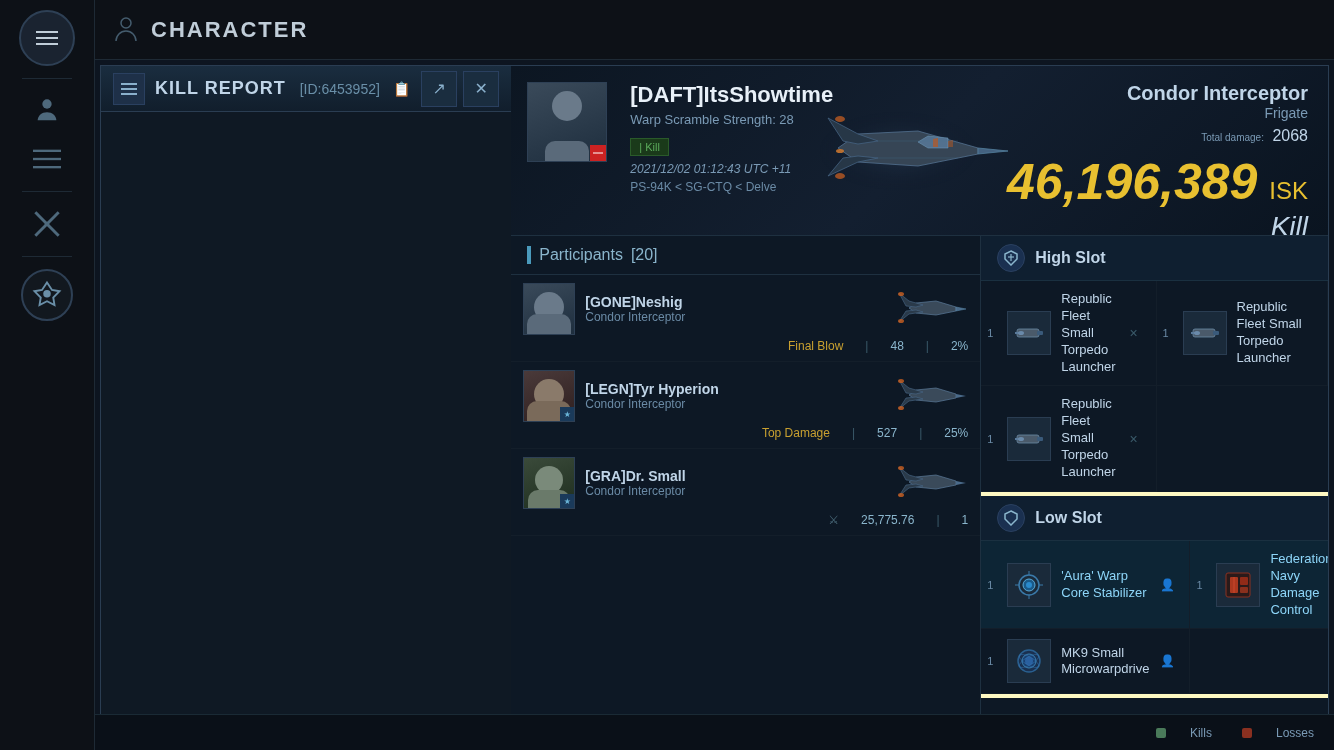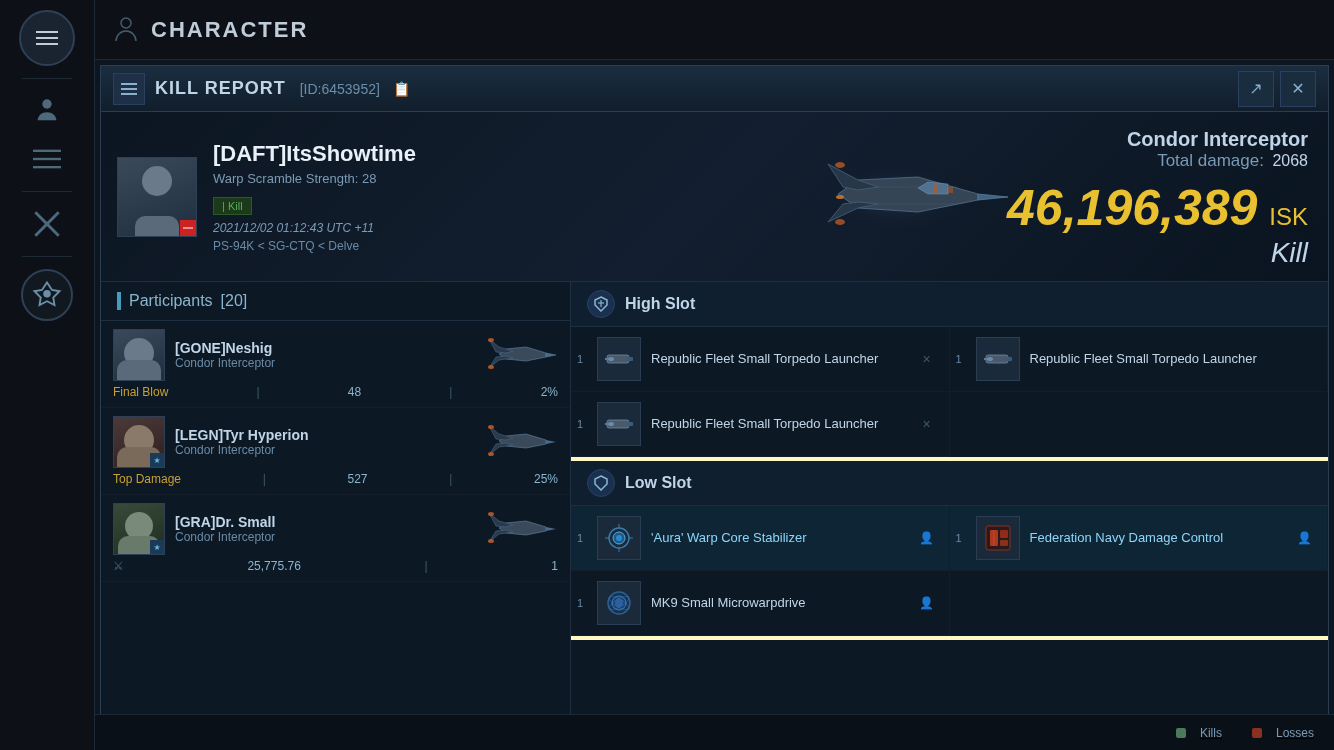"KILL REPORT" .kill-report-window { flex-direction: column -> row }
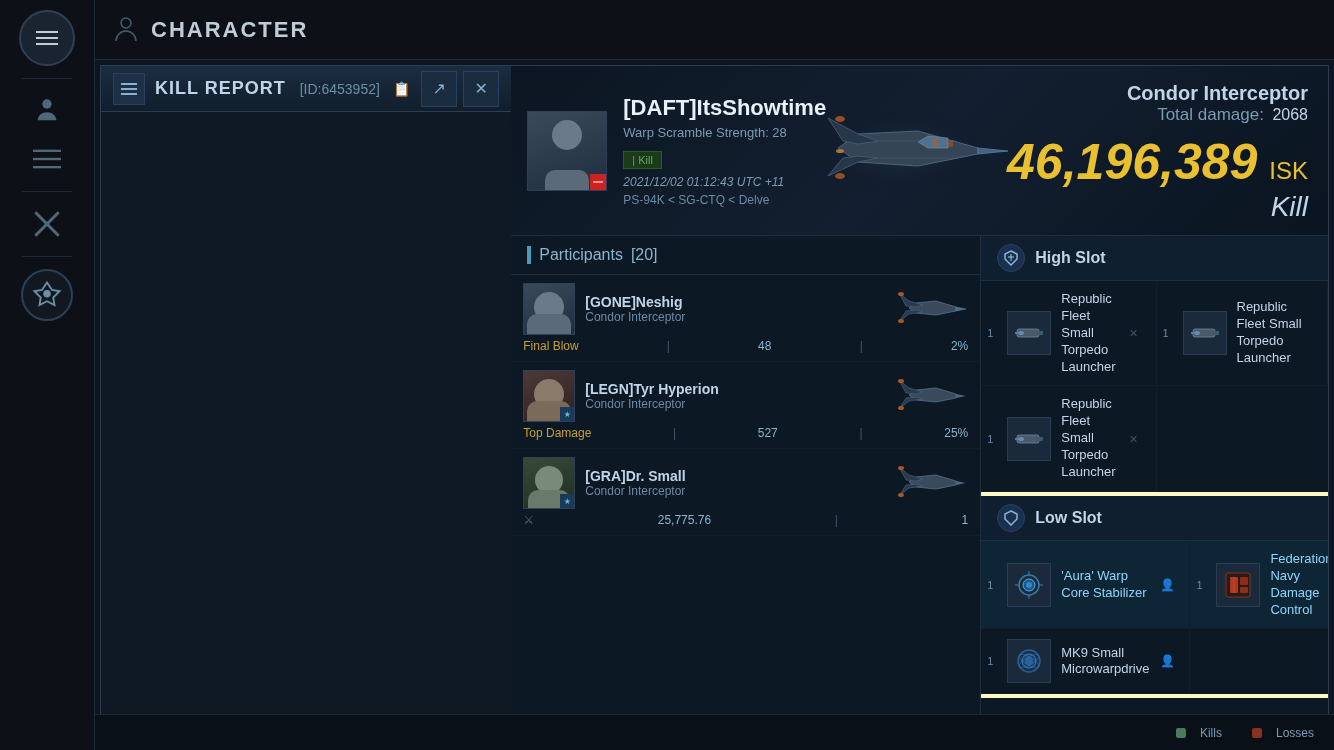"[DAFT]ItsShowtime" .victim-section { align-items: center -> flex-start; gap: 16px -> 23px }
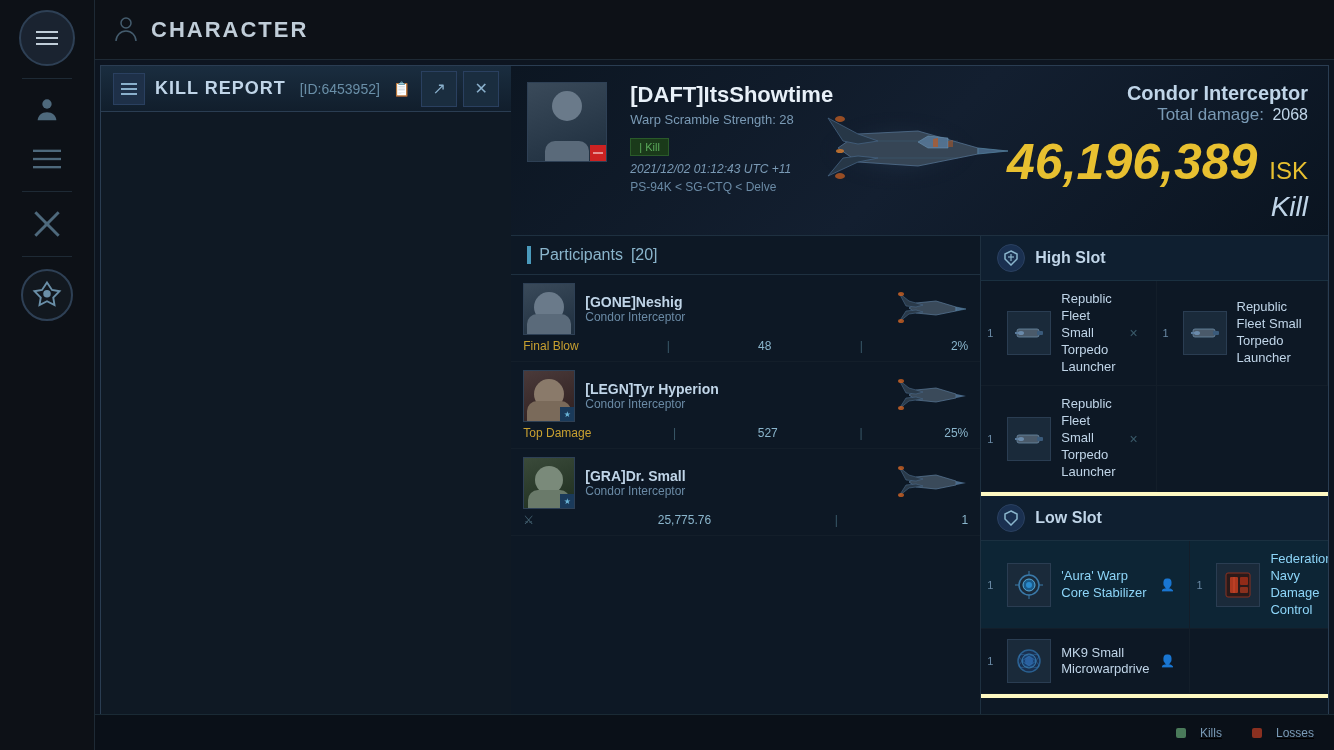"Frigate" div.kill-ship-class { html: none -> <div>Frigate</div> }
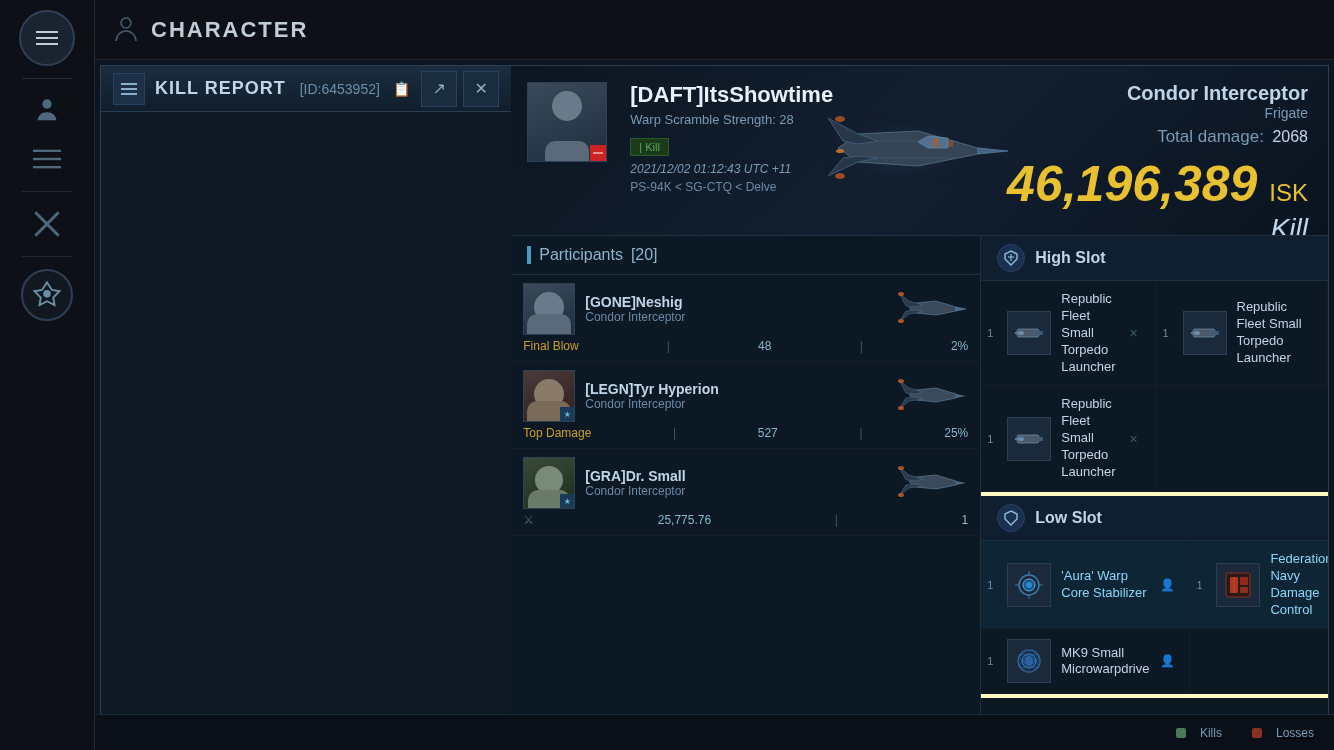"Total damage:" .kill-damage-label { font-size: 17px -> 10px }
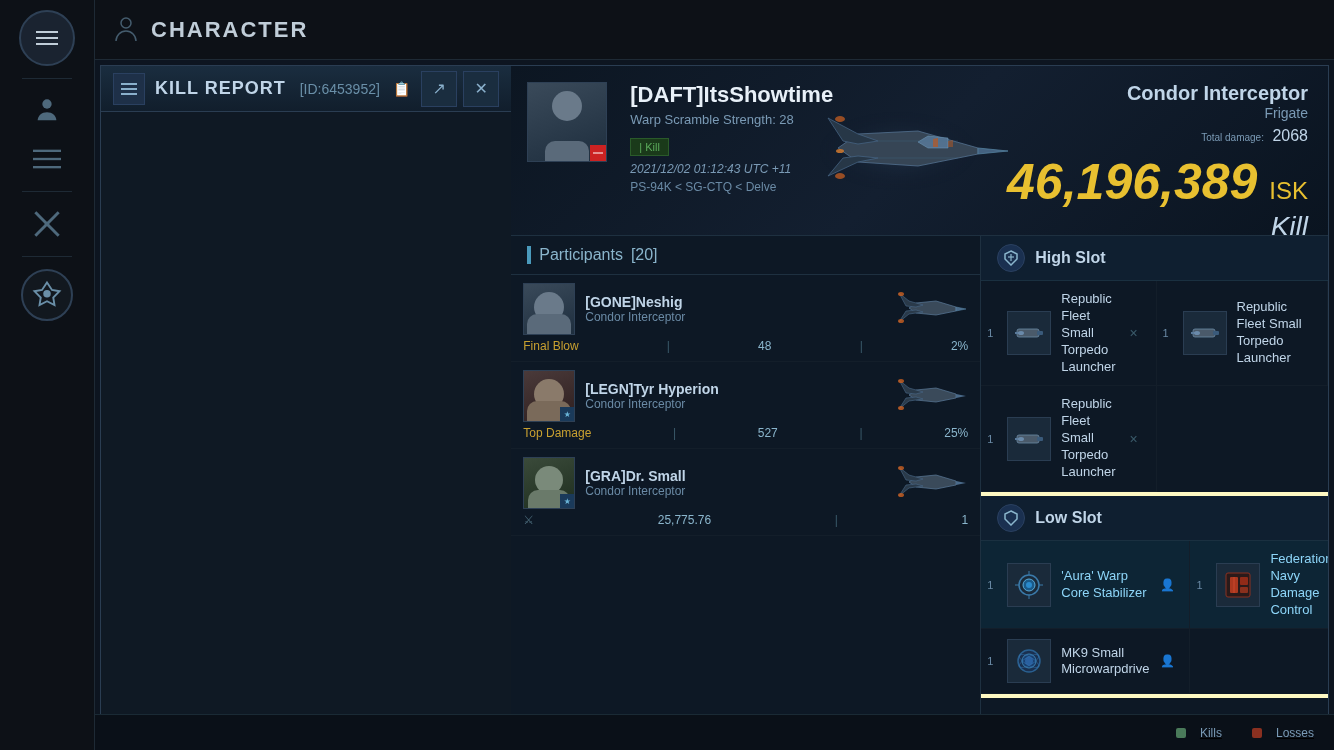"Final Blow" .participant-bottom { justify-content: space-between -> flex-end }
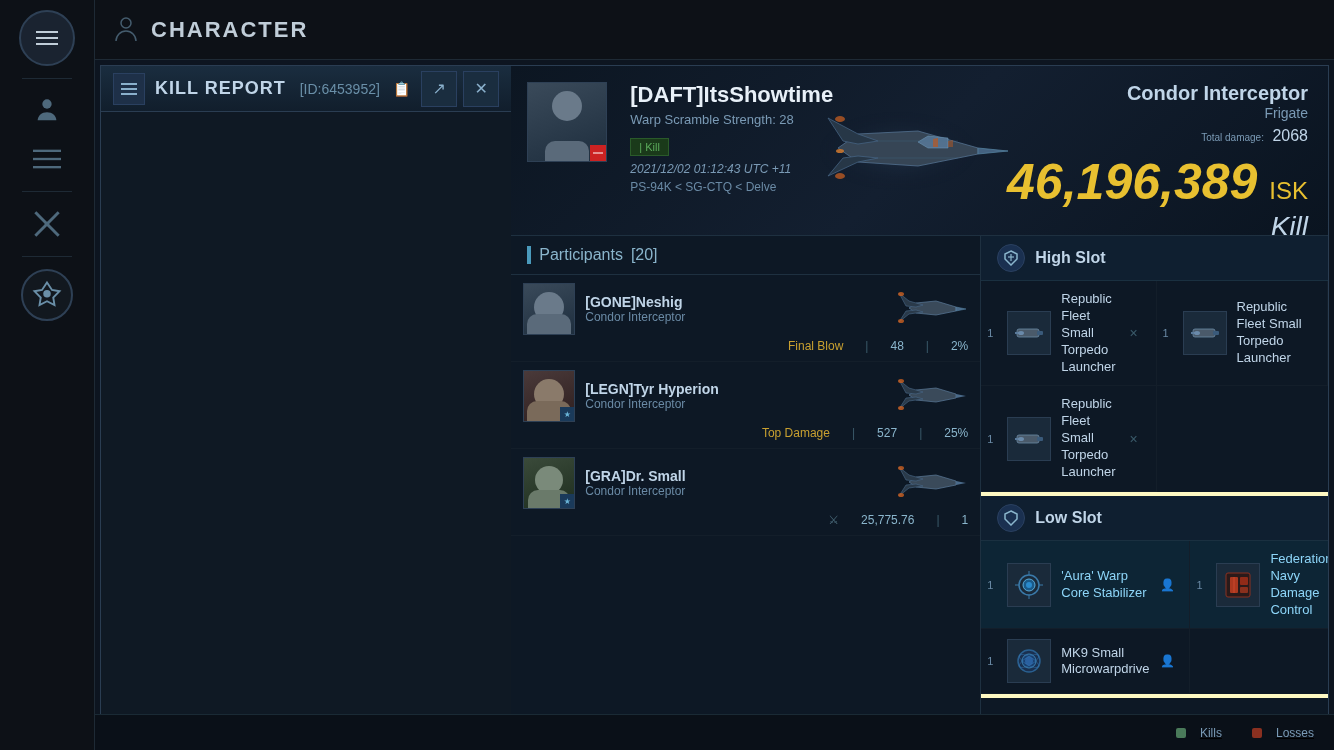"Kills" .bottom-stat { gap: 14px -> 24px; text-decoration: underline -> none }
